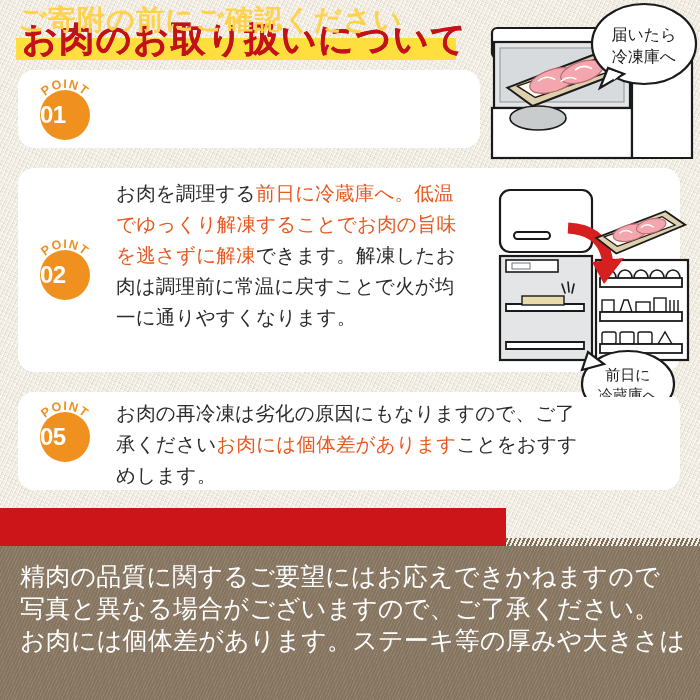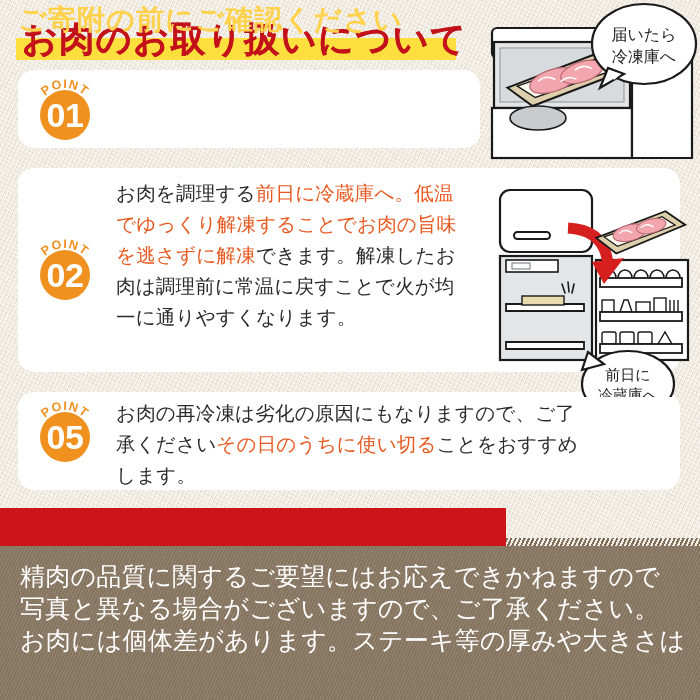"01" .badge-num { font-size: 34px -> 24px; text-align: center -> none }
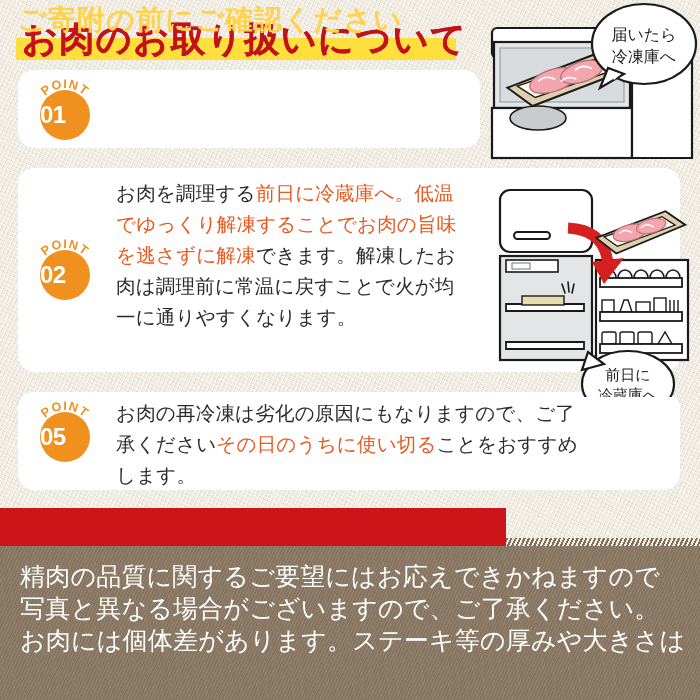"その日のうちに使い切る" span.hl { text: その日のうちに使い切る -> お肉には個体差があります }
